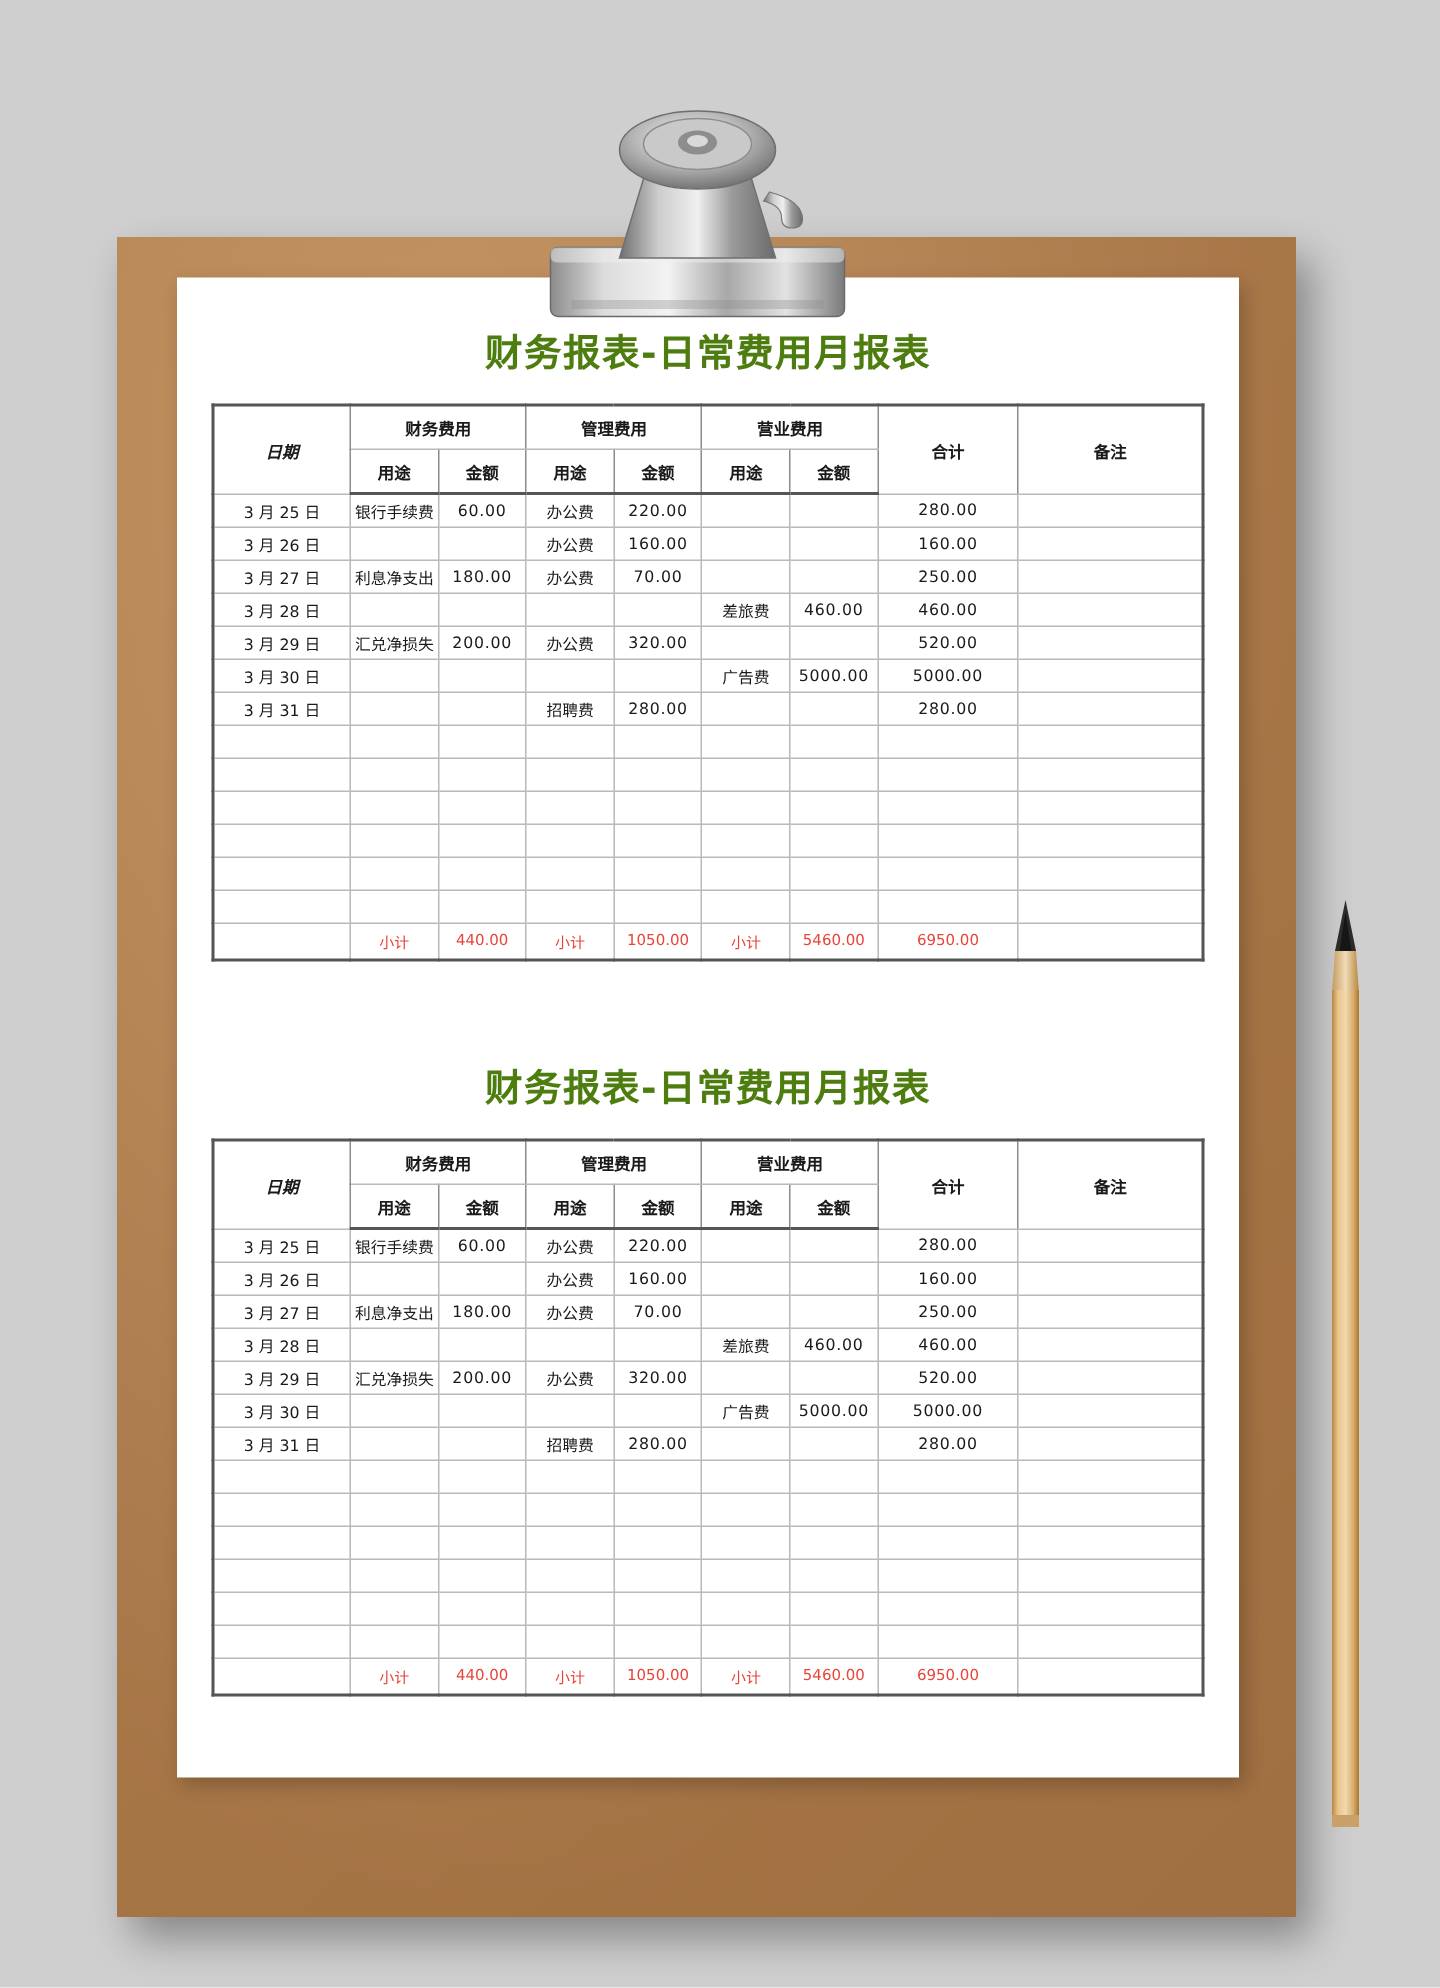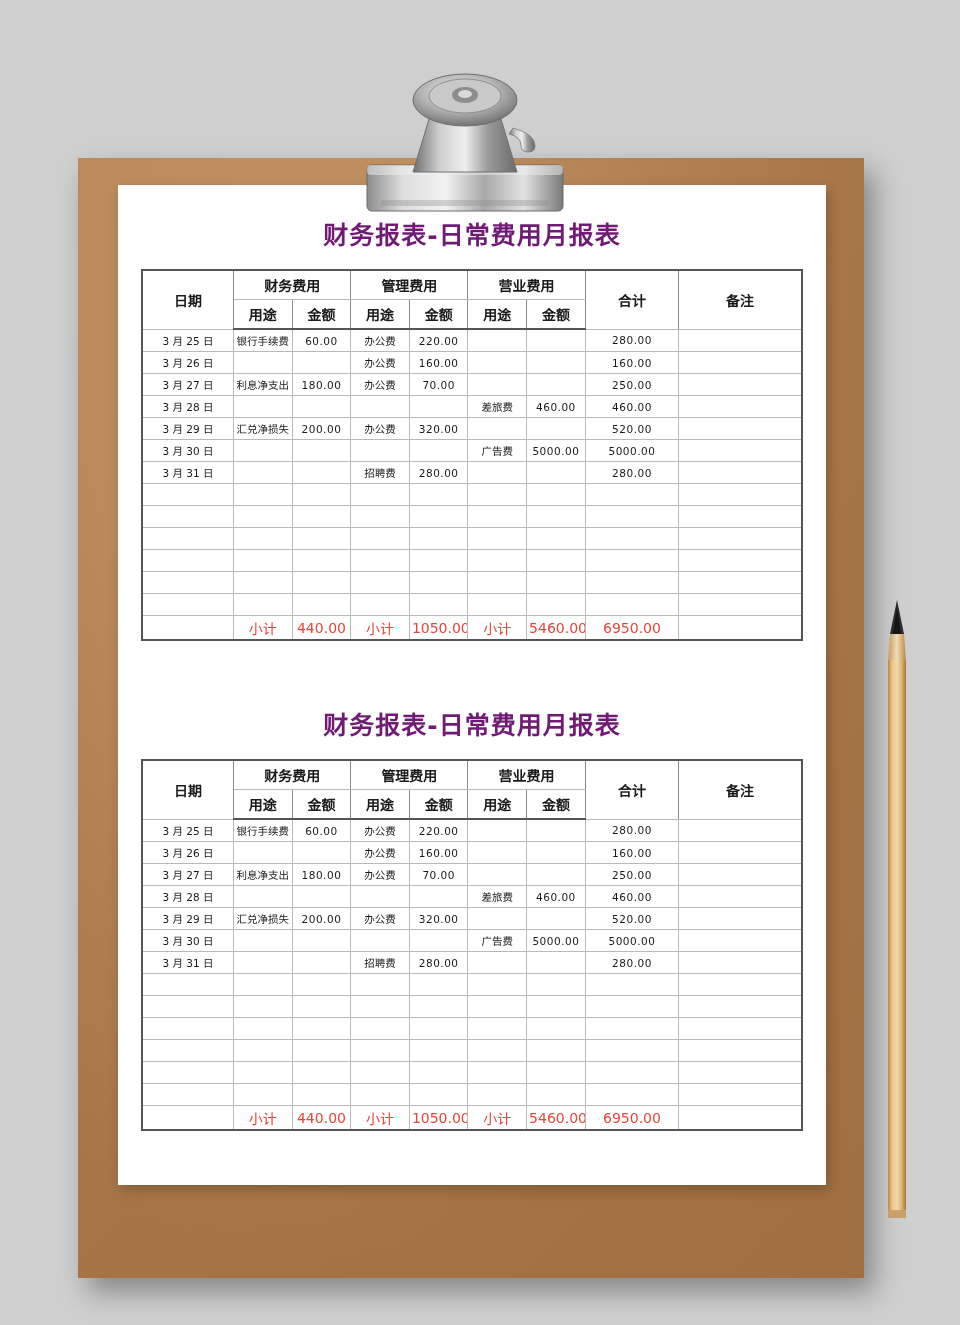"财务报表-日常费用月报表" .report-title { color: #701a75 -> #4d7c0f }
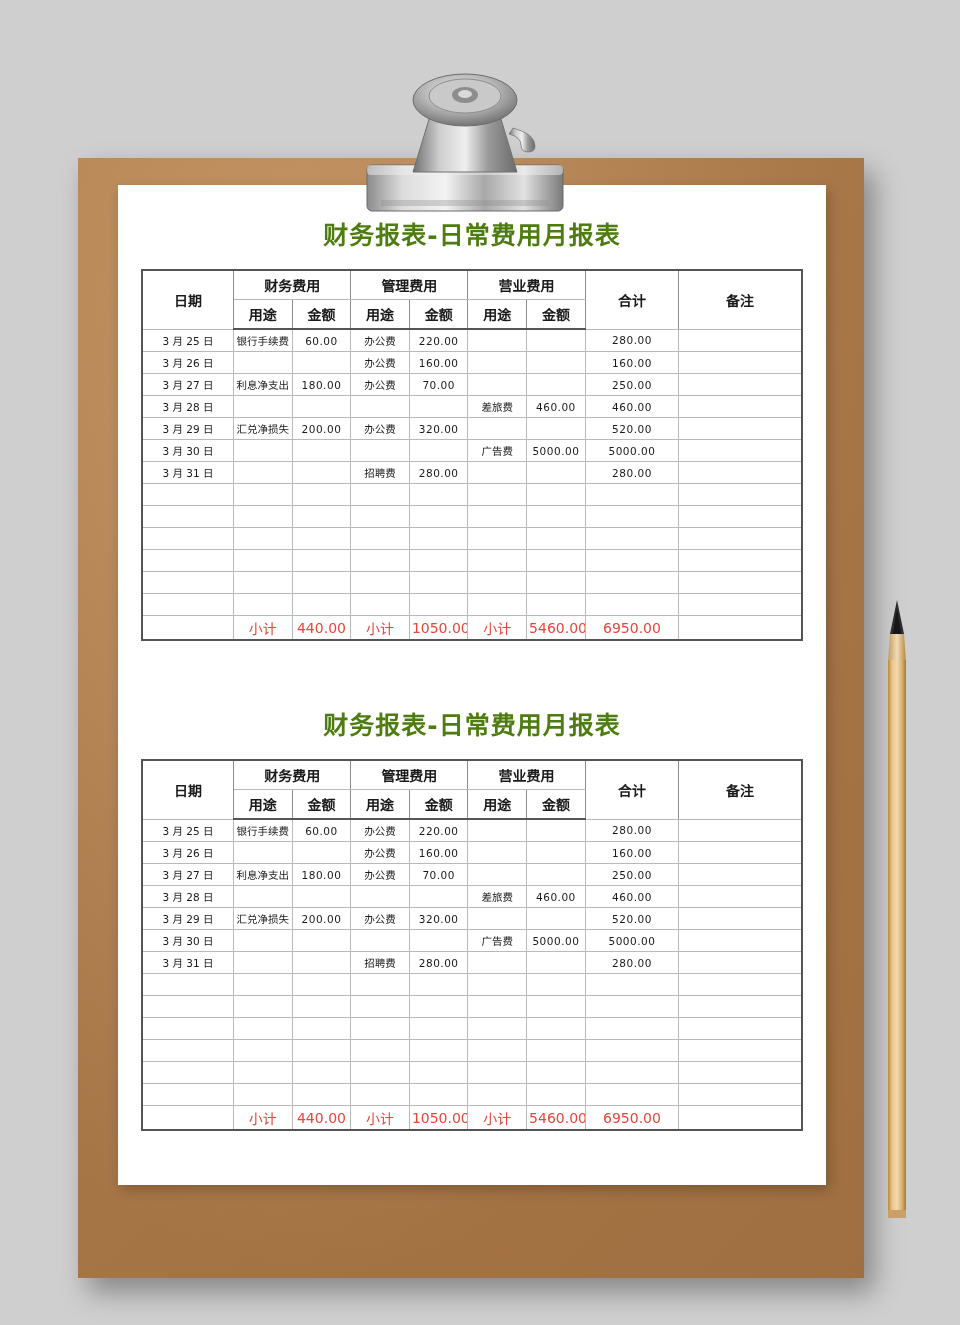"财务费用" table.rep thead td { font-size: 14px -> 11px }
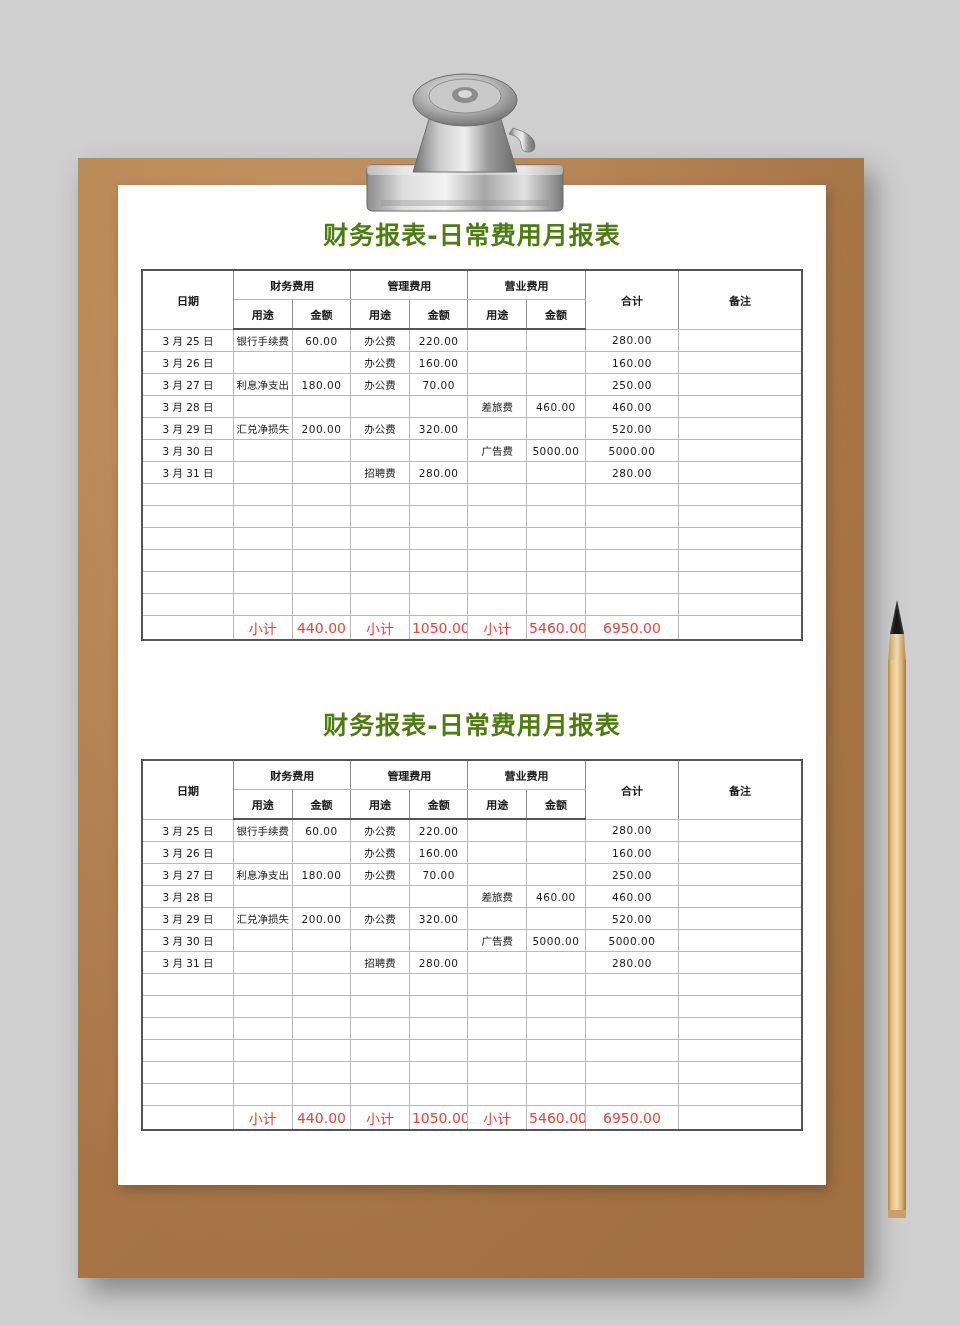"日期" .c-date { font-style: none -> italic }
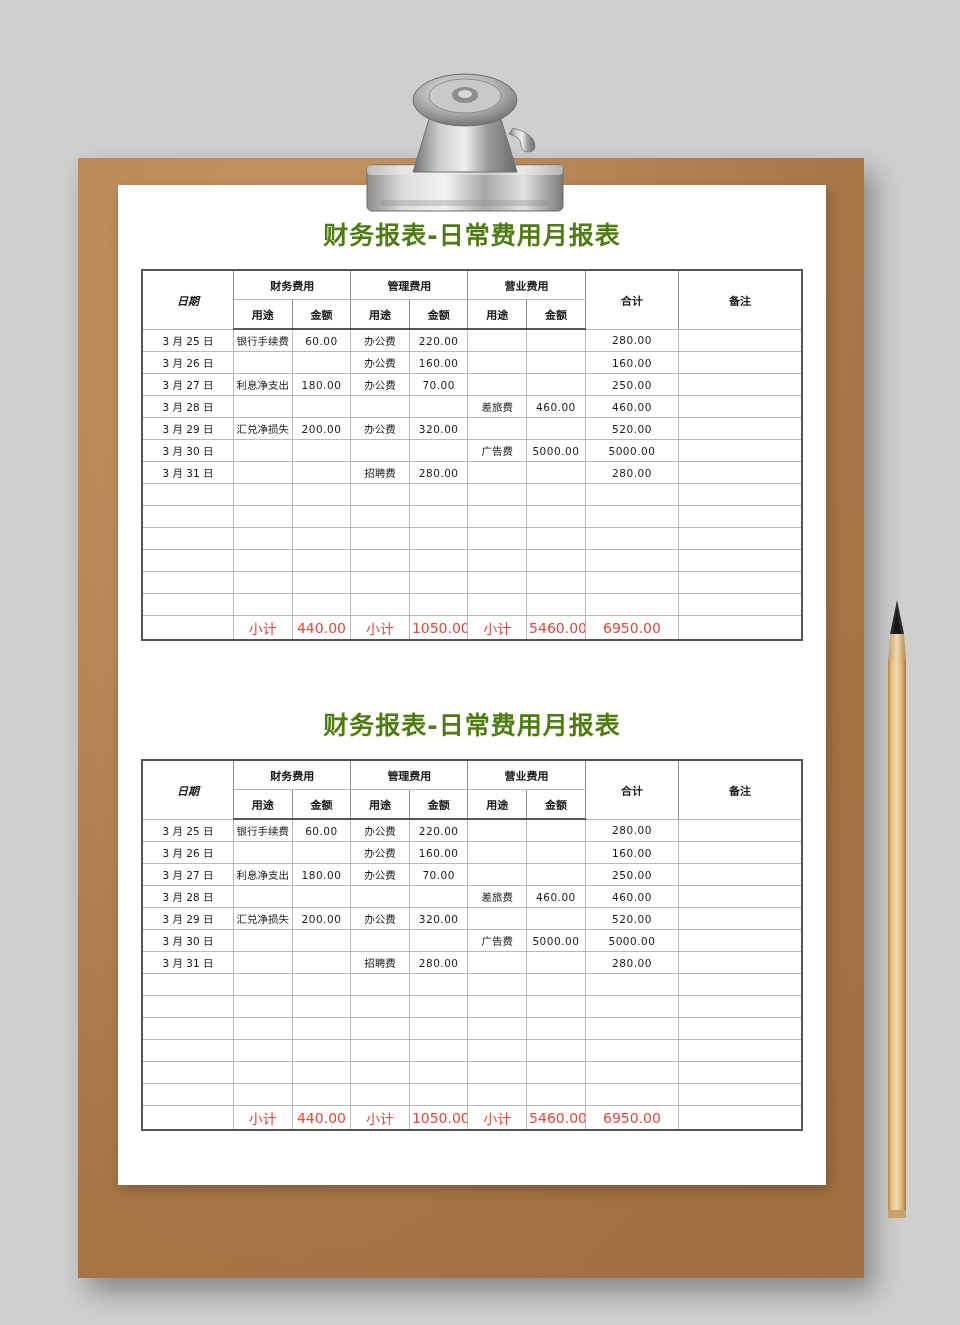"小计" tr.subtotal td { font-size: 14px -> 10px }
